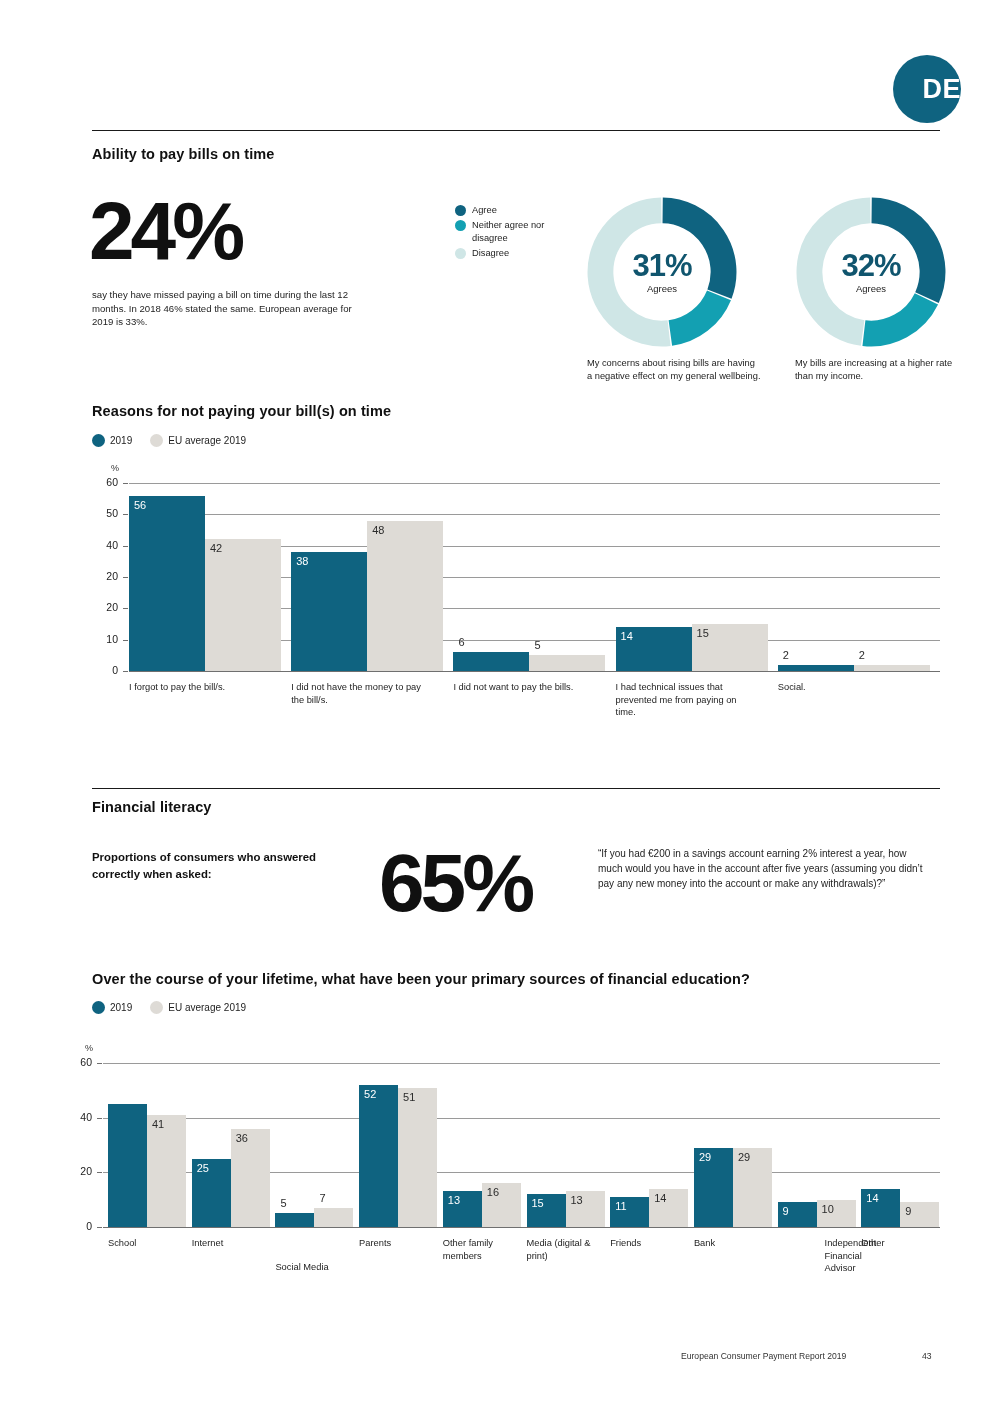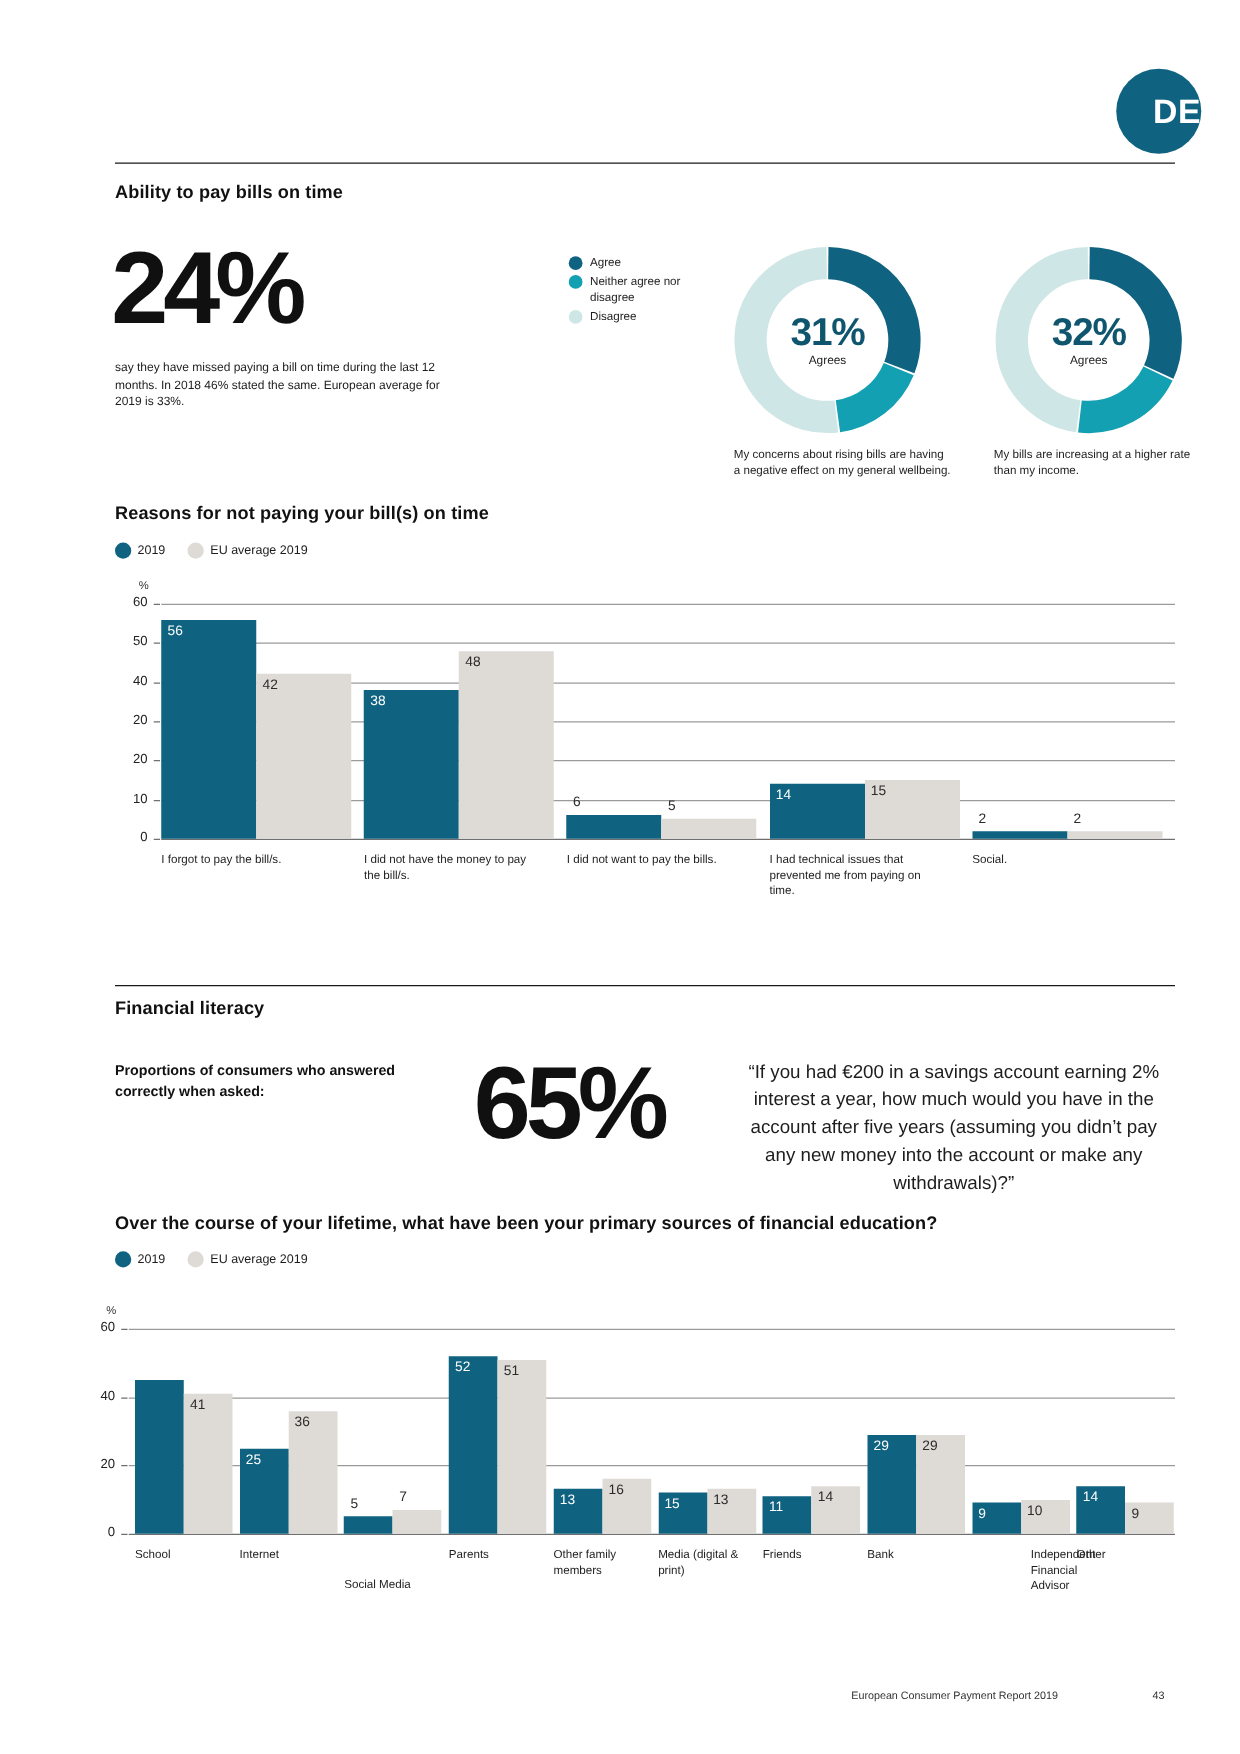"“If you had €200 in" .lit-right { font-size: 15px -> 10px; text-align: center -> none }
